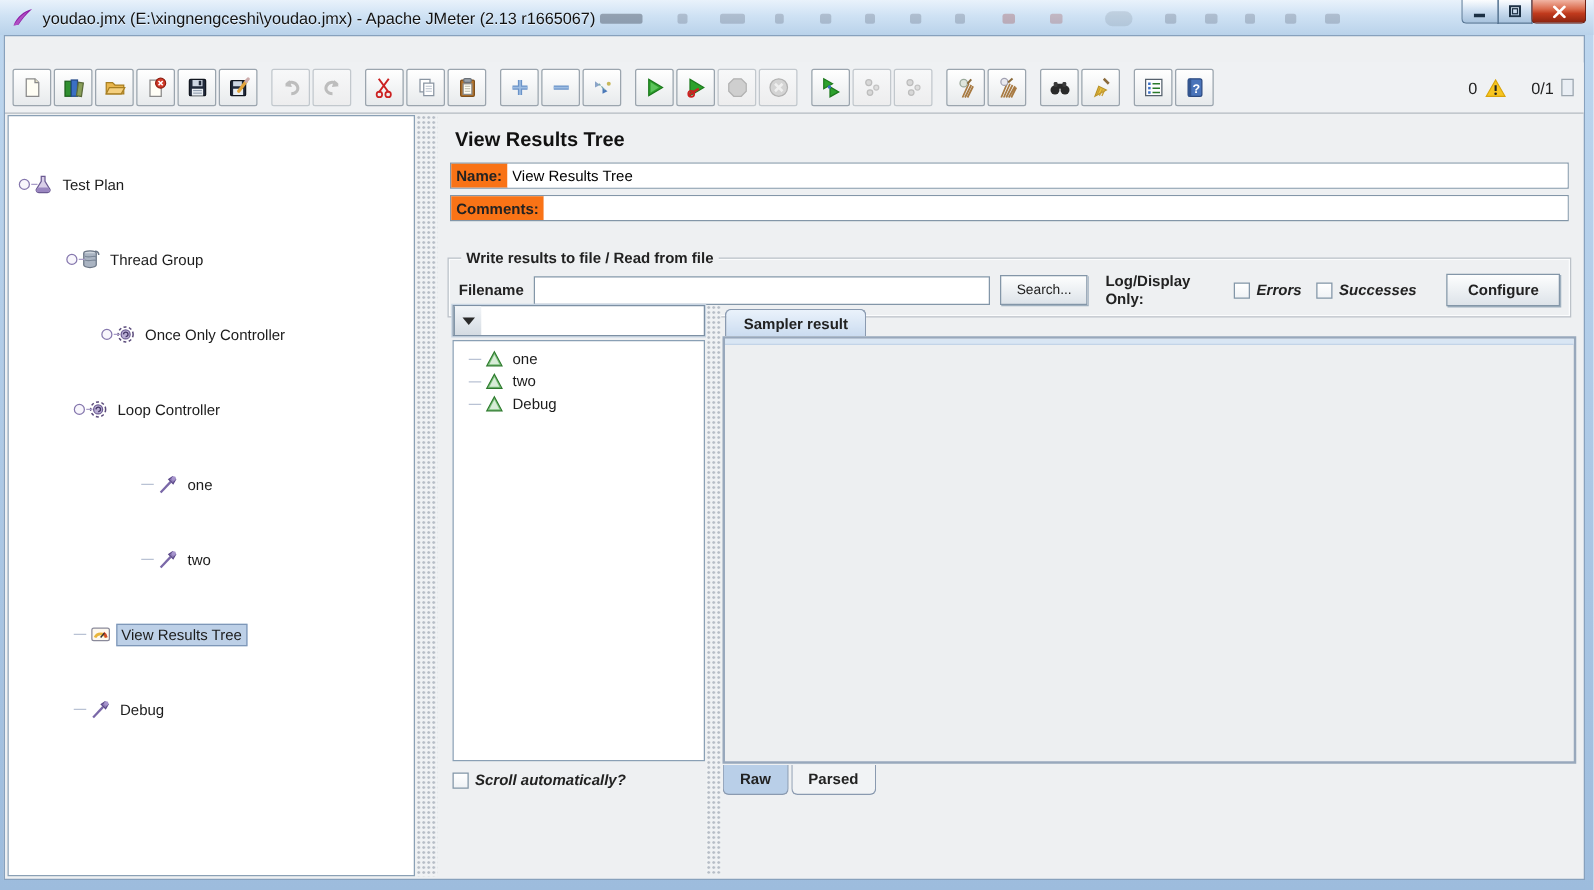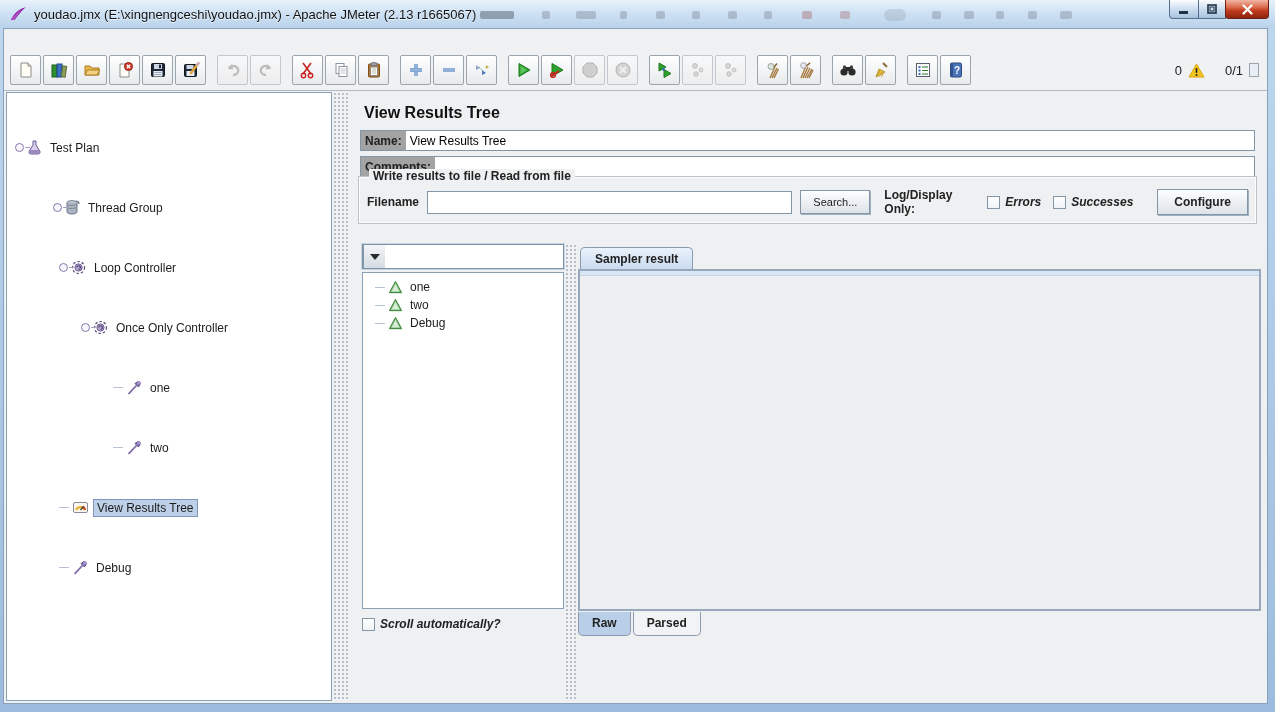"Name:" .labeled-row .rlabel { background: #a3a3a3 -> #f97316 }
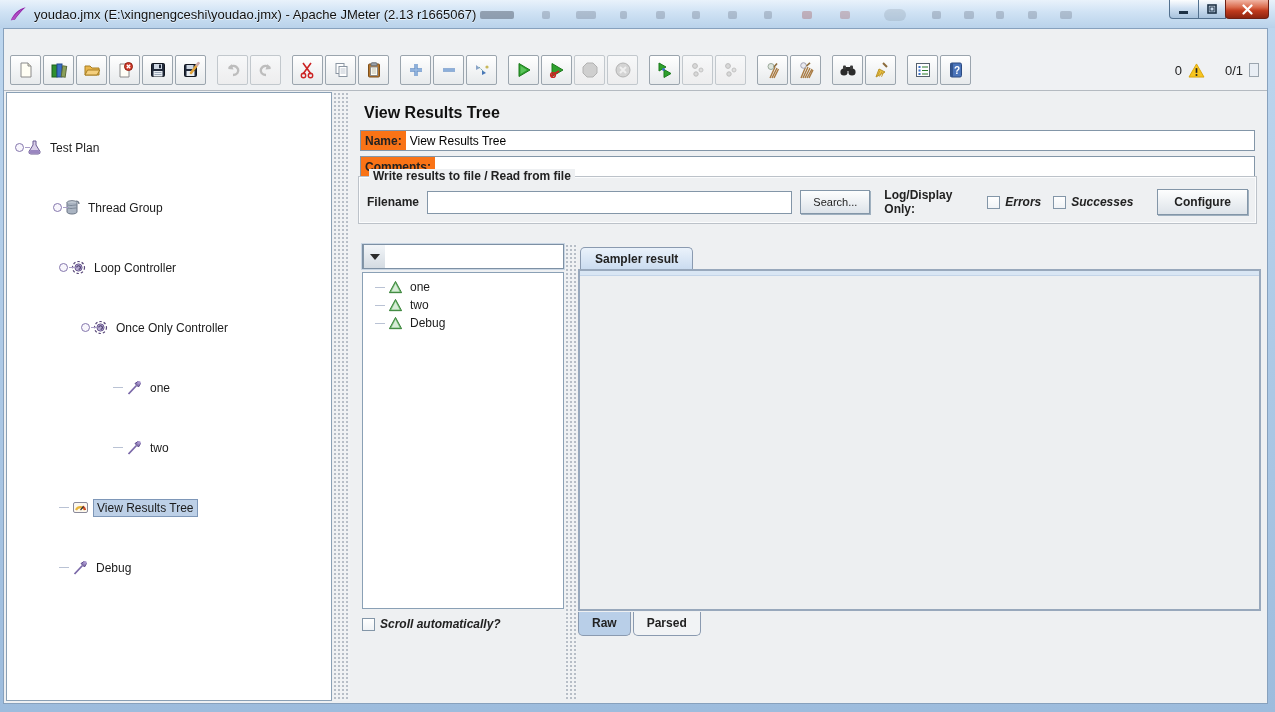"Write results to file /" .groupbox { top: 84px -> 114px }
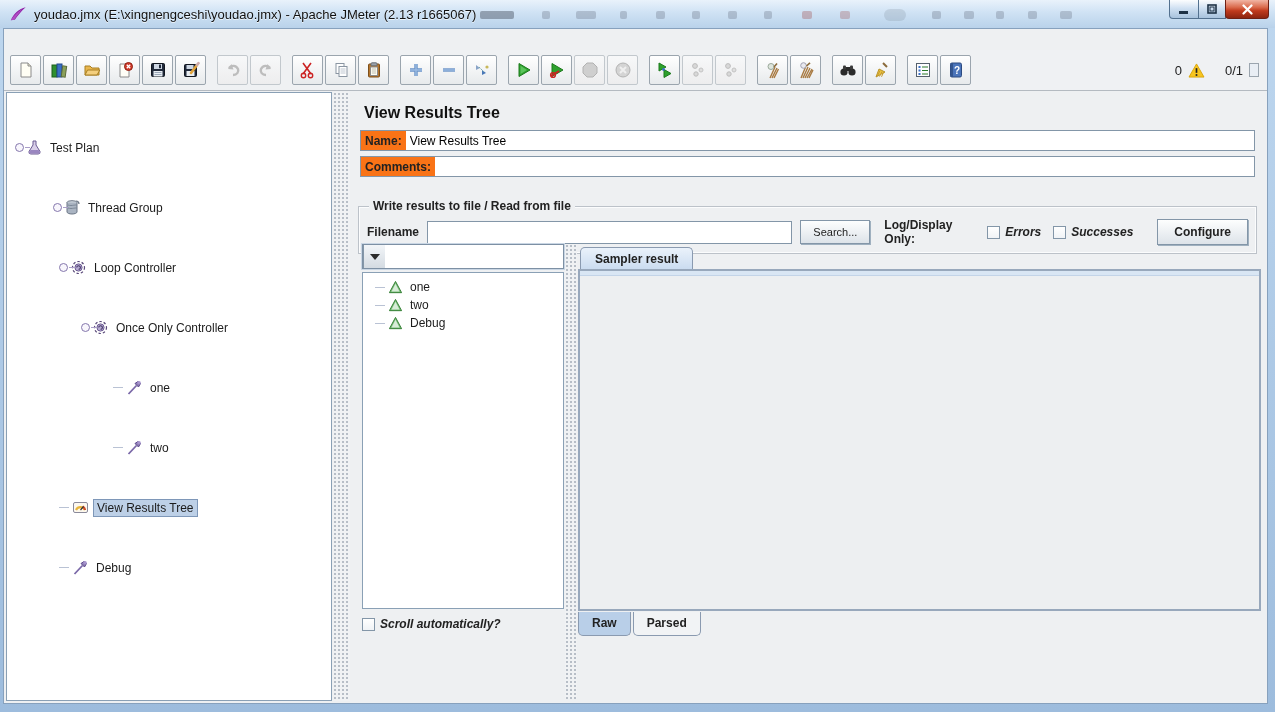"Loop Controller" div.trow { order: before "Once Only Controller" -> after "Once Only Controller" }
